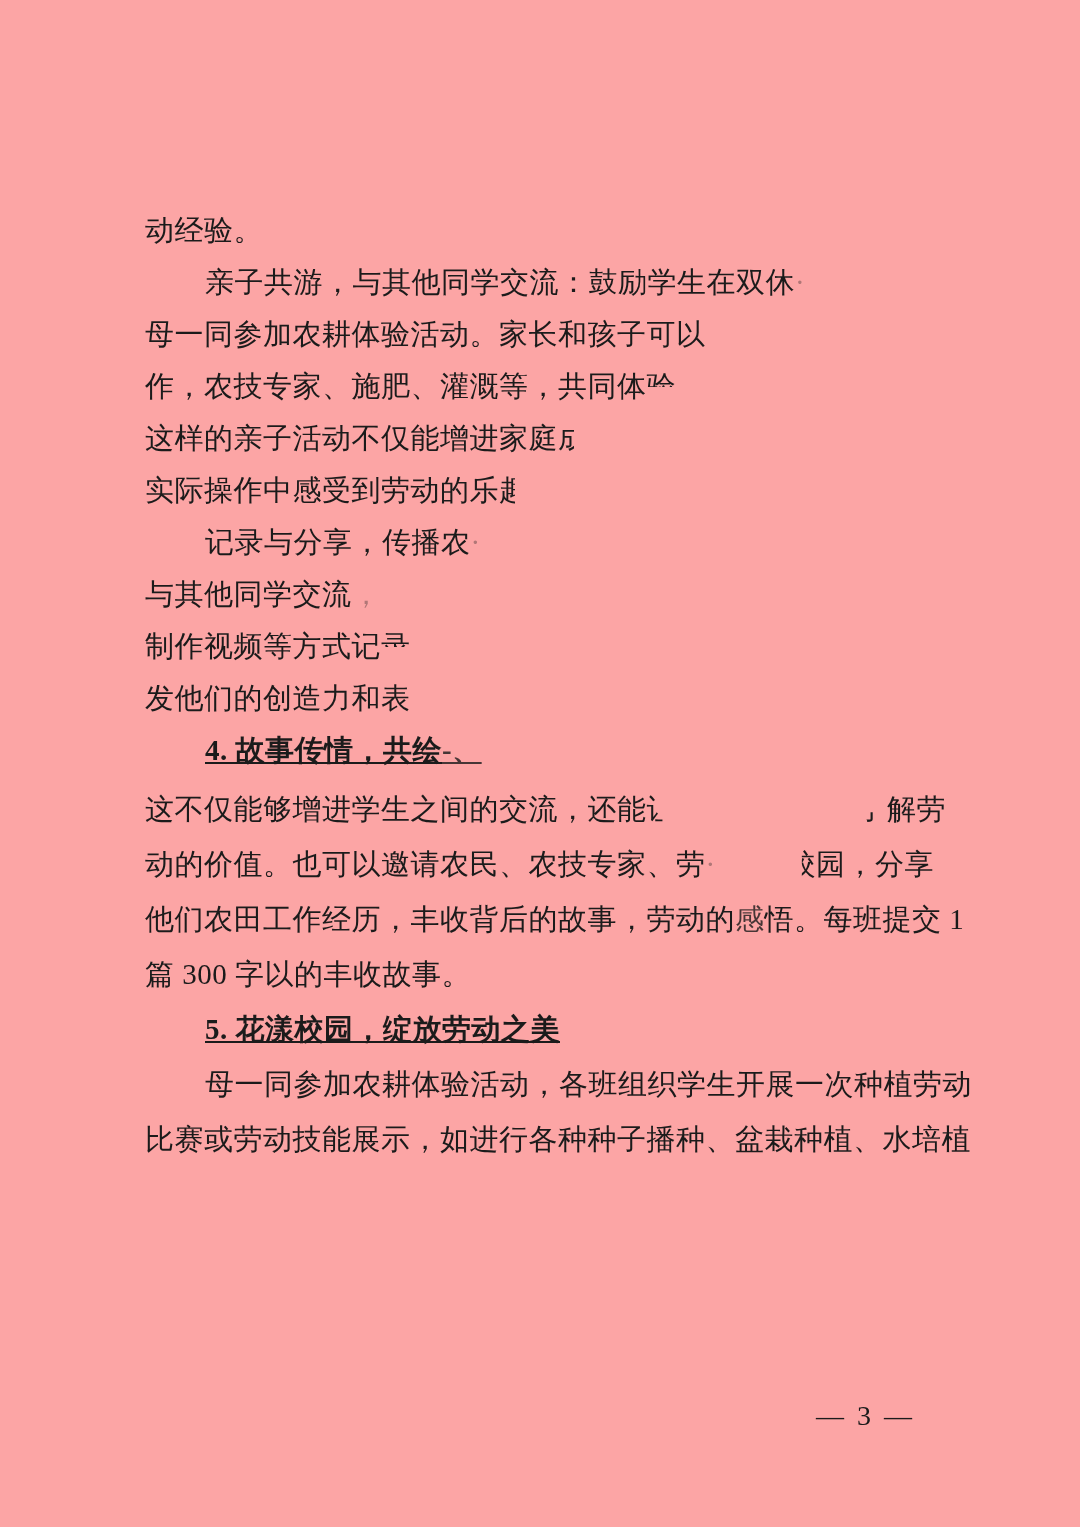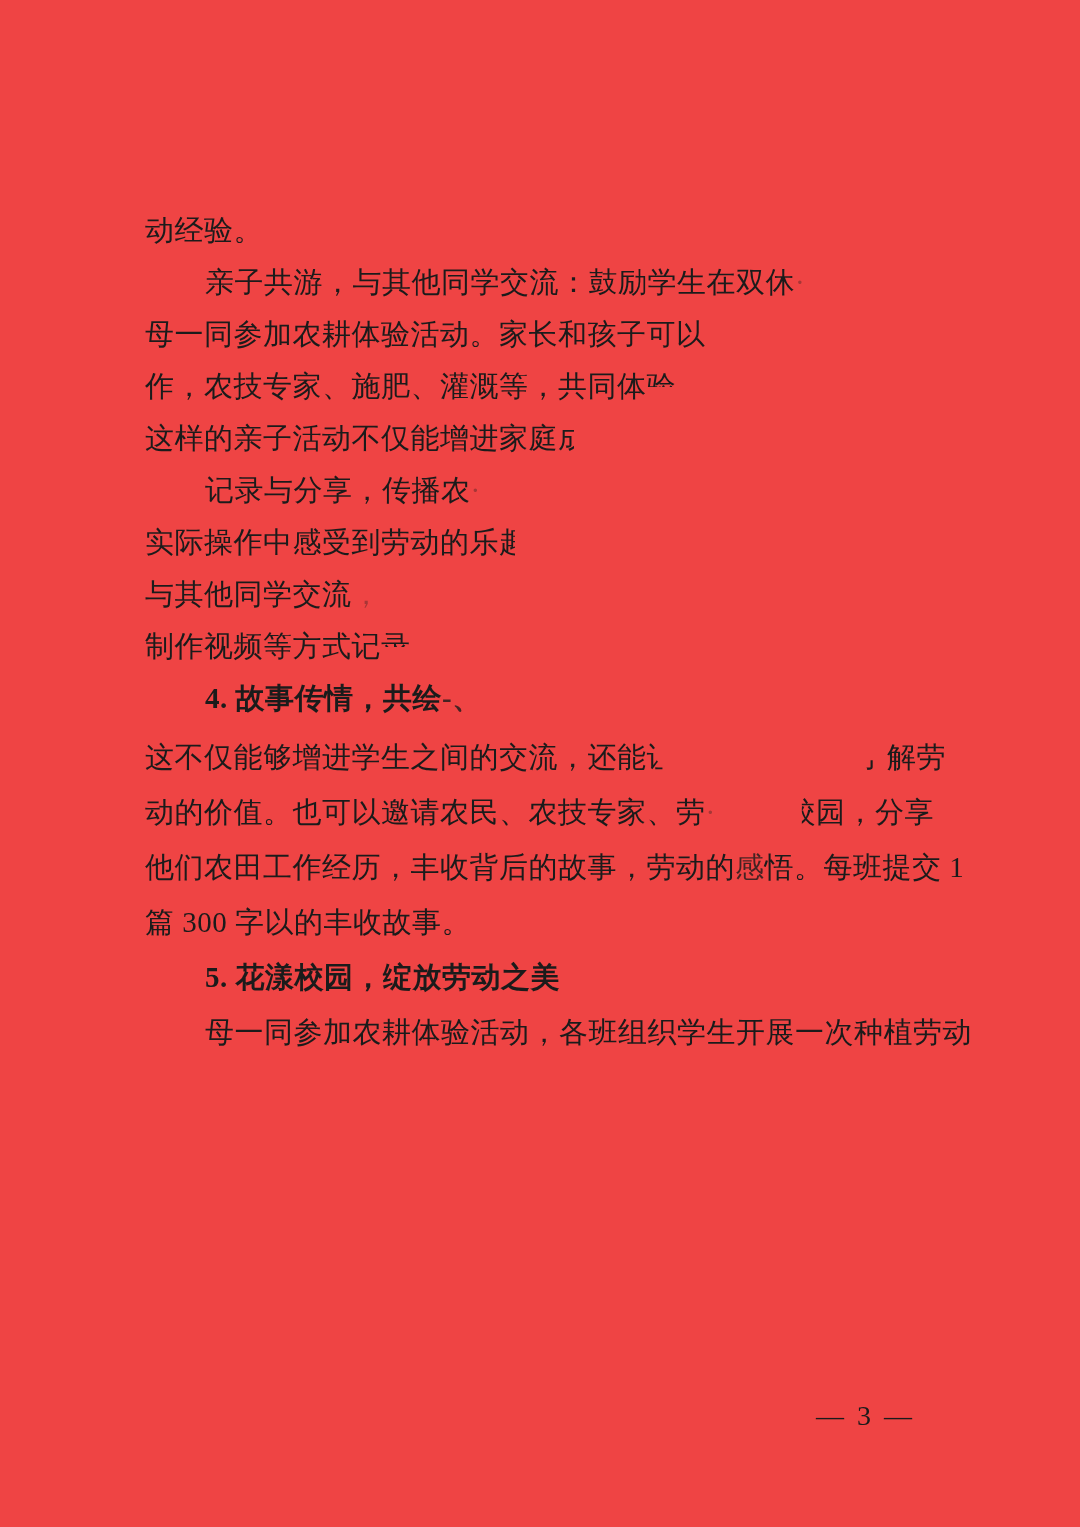"动经验。" .page { background: #ef4444 -> #fca5a5 }
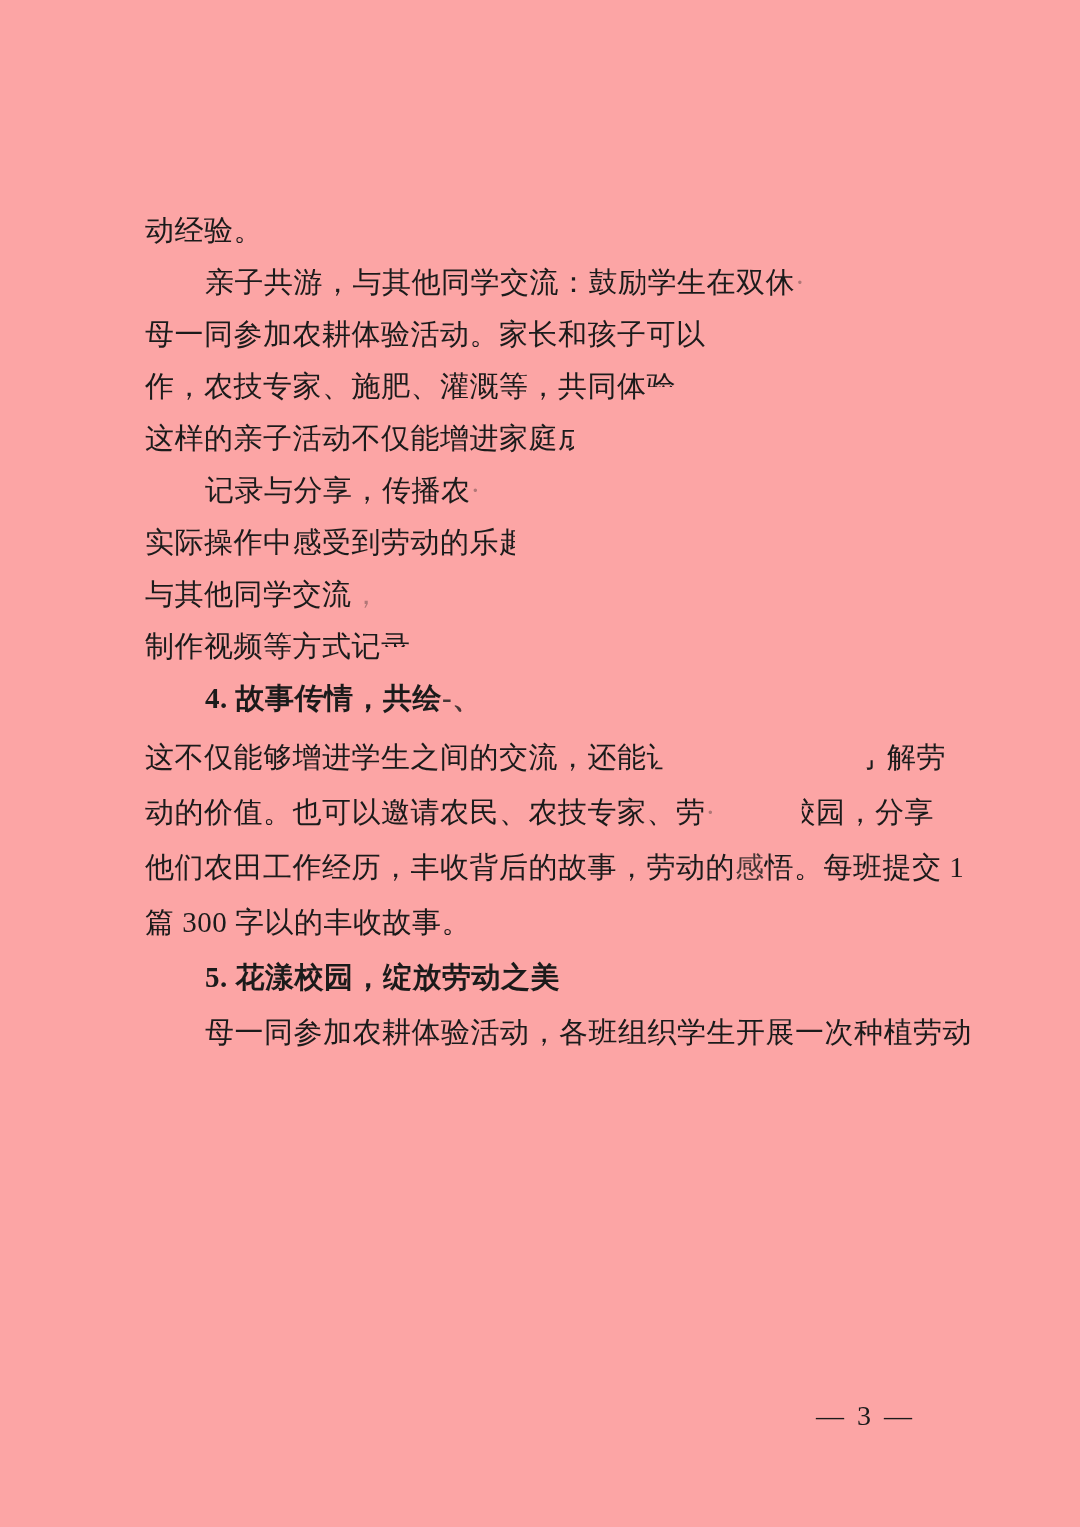"记录与分享，传播农·" div.line { order: before "实际操作中感受到劳动的乐趣" -> after "实际操作中感受到劳动的乐趣" }
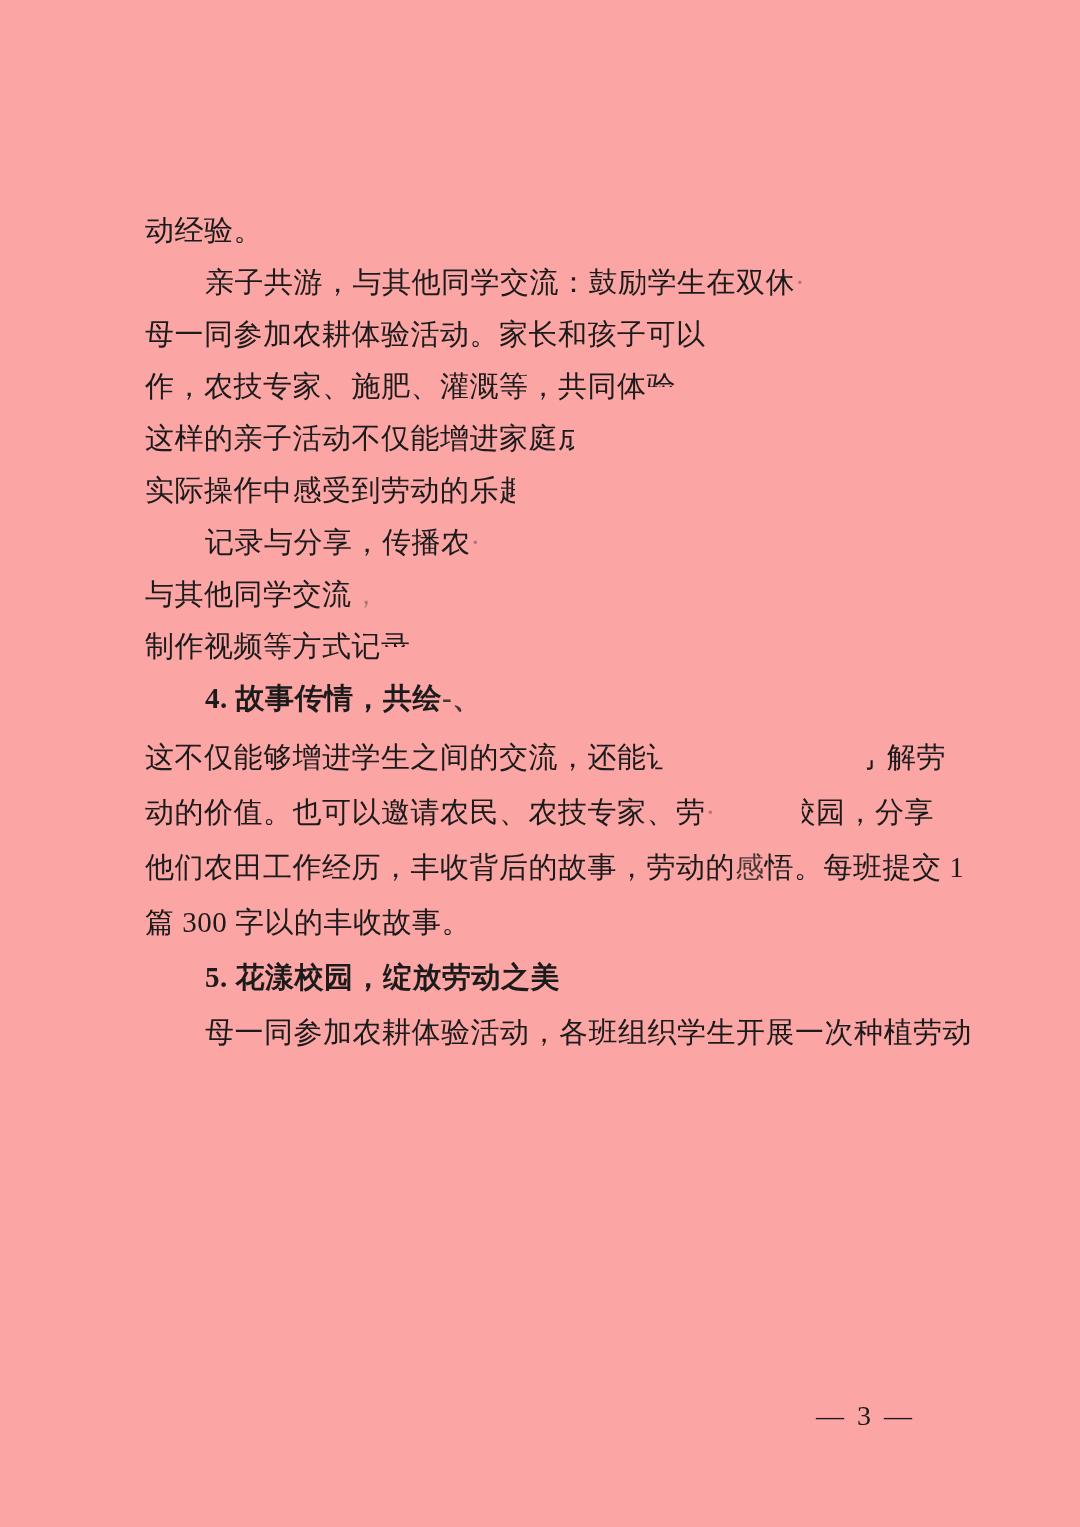"发他们的创造力和表" div.line { html: none -> <div><span>发他们的创造力和表</span></div> }
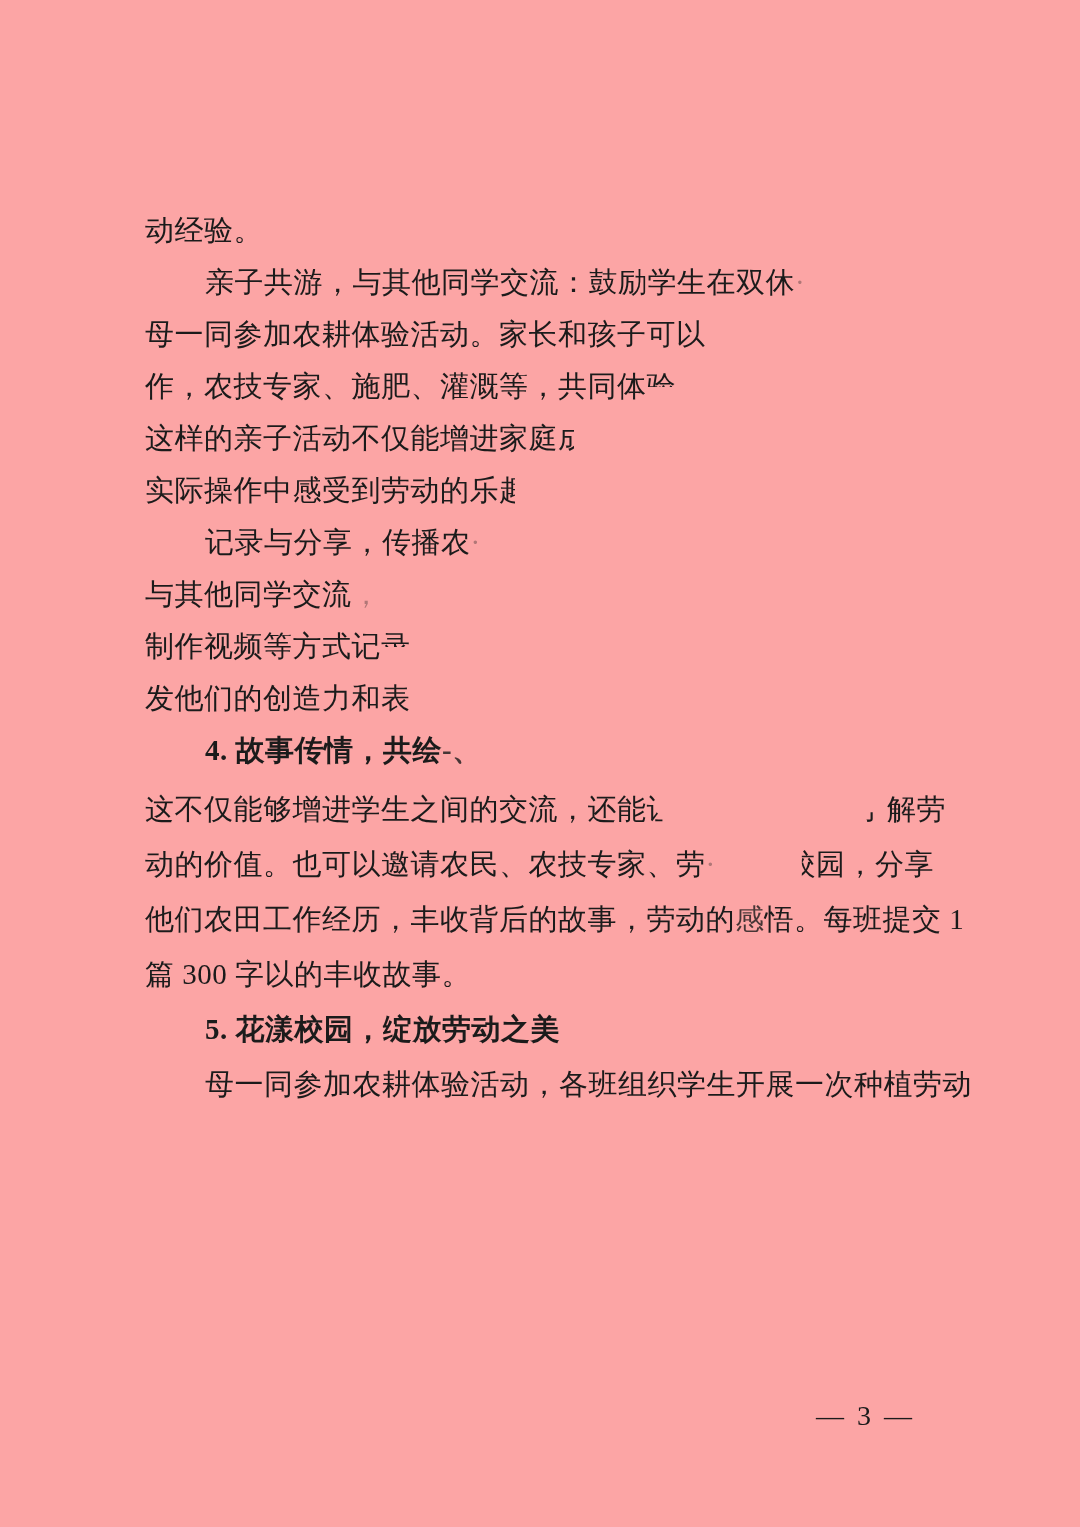"4. 故事传情，共绘-、" .line.bold { text-decoration: none -> underline }
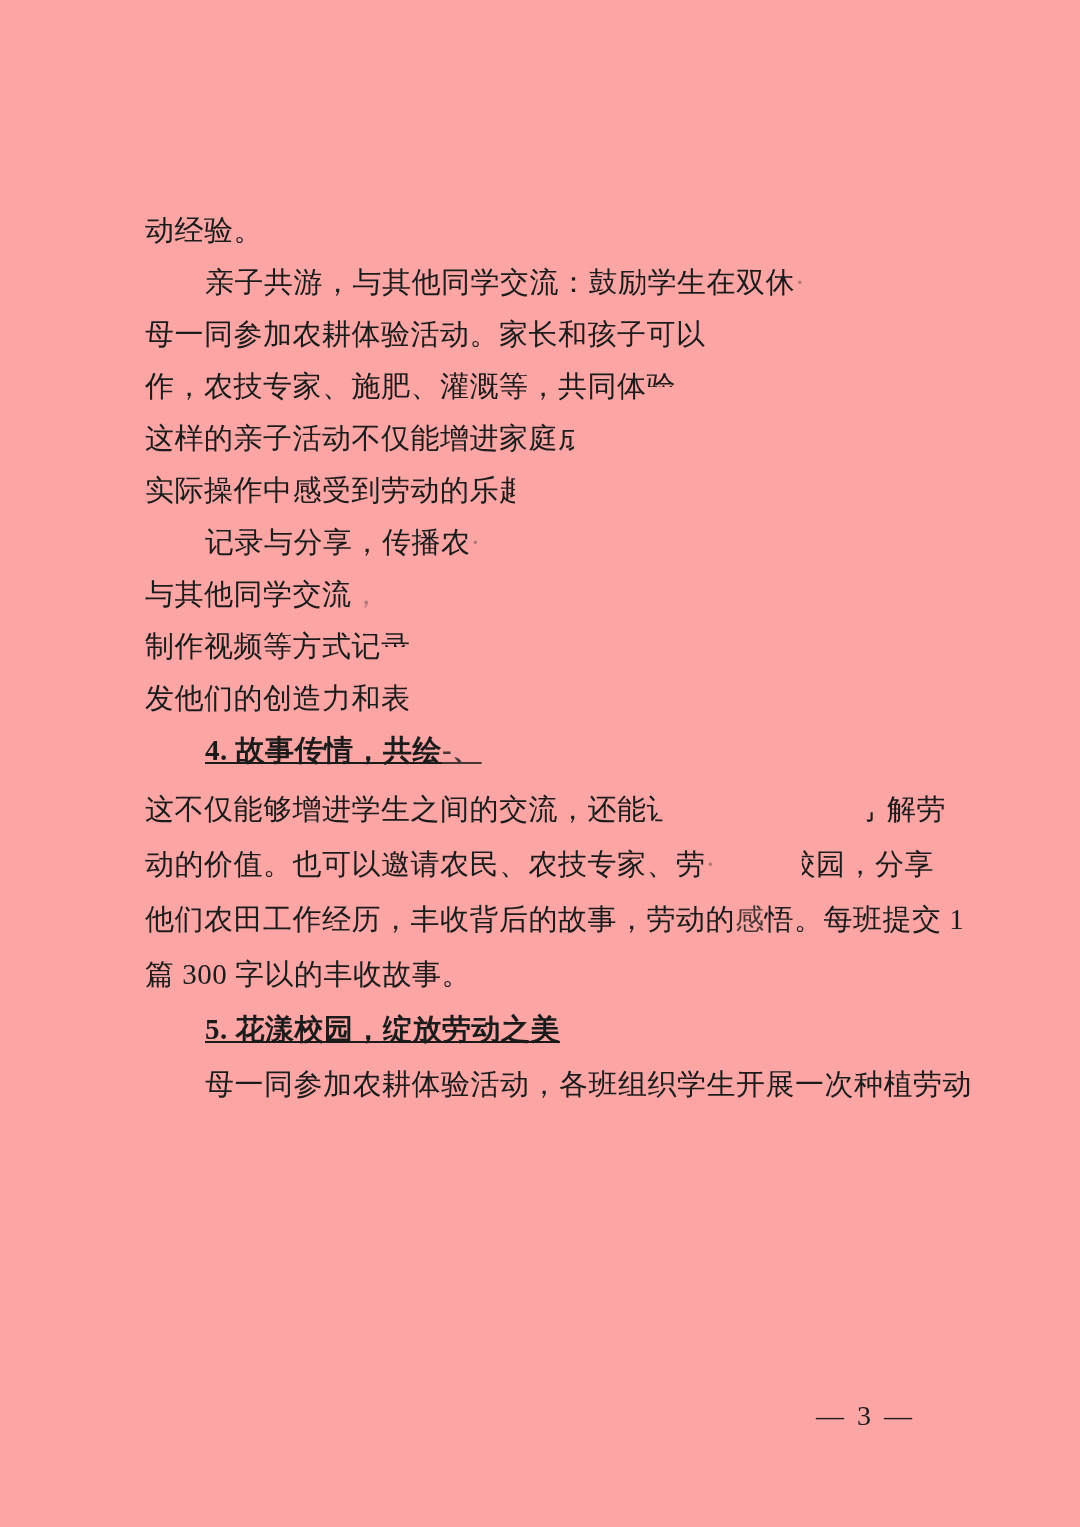"比赛或劳动技能展示，如进行各种种子播种、盆栽种植、水培植" div.line { html: none -> <div><span>比赛或劳动技能展示，如进行各种种子播种、盆栽种植、水培植</span></div> }
